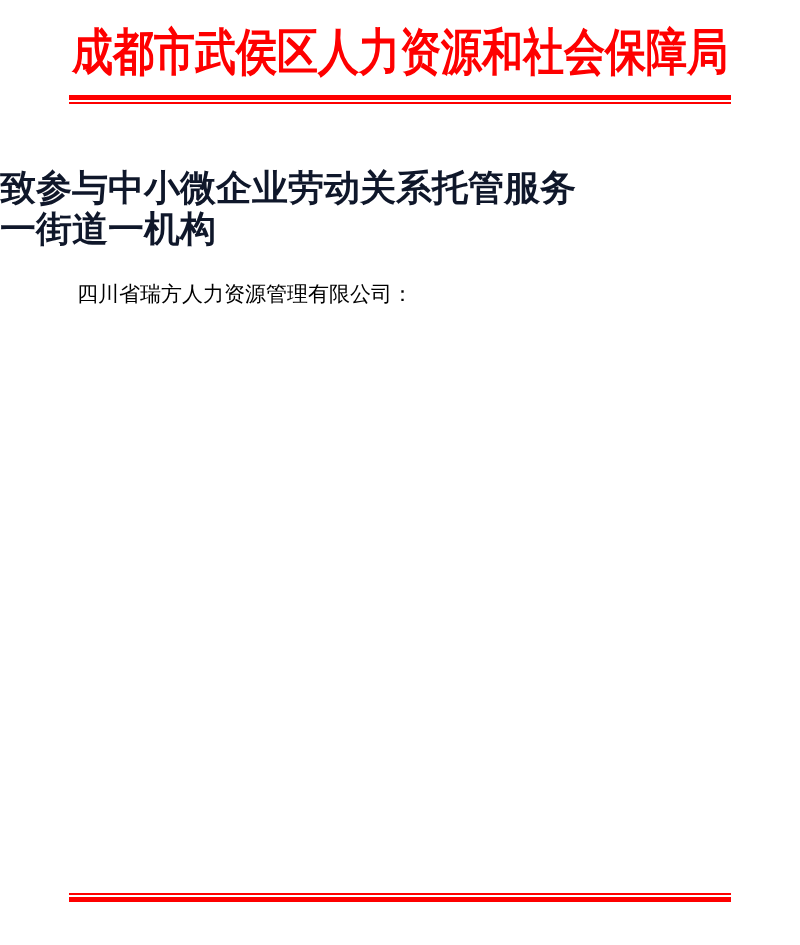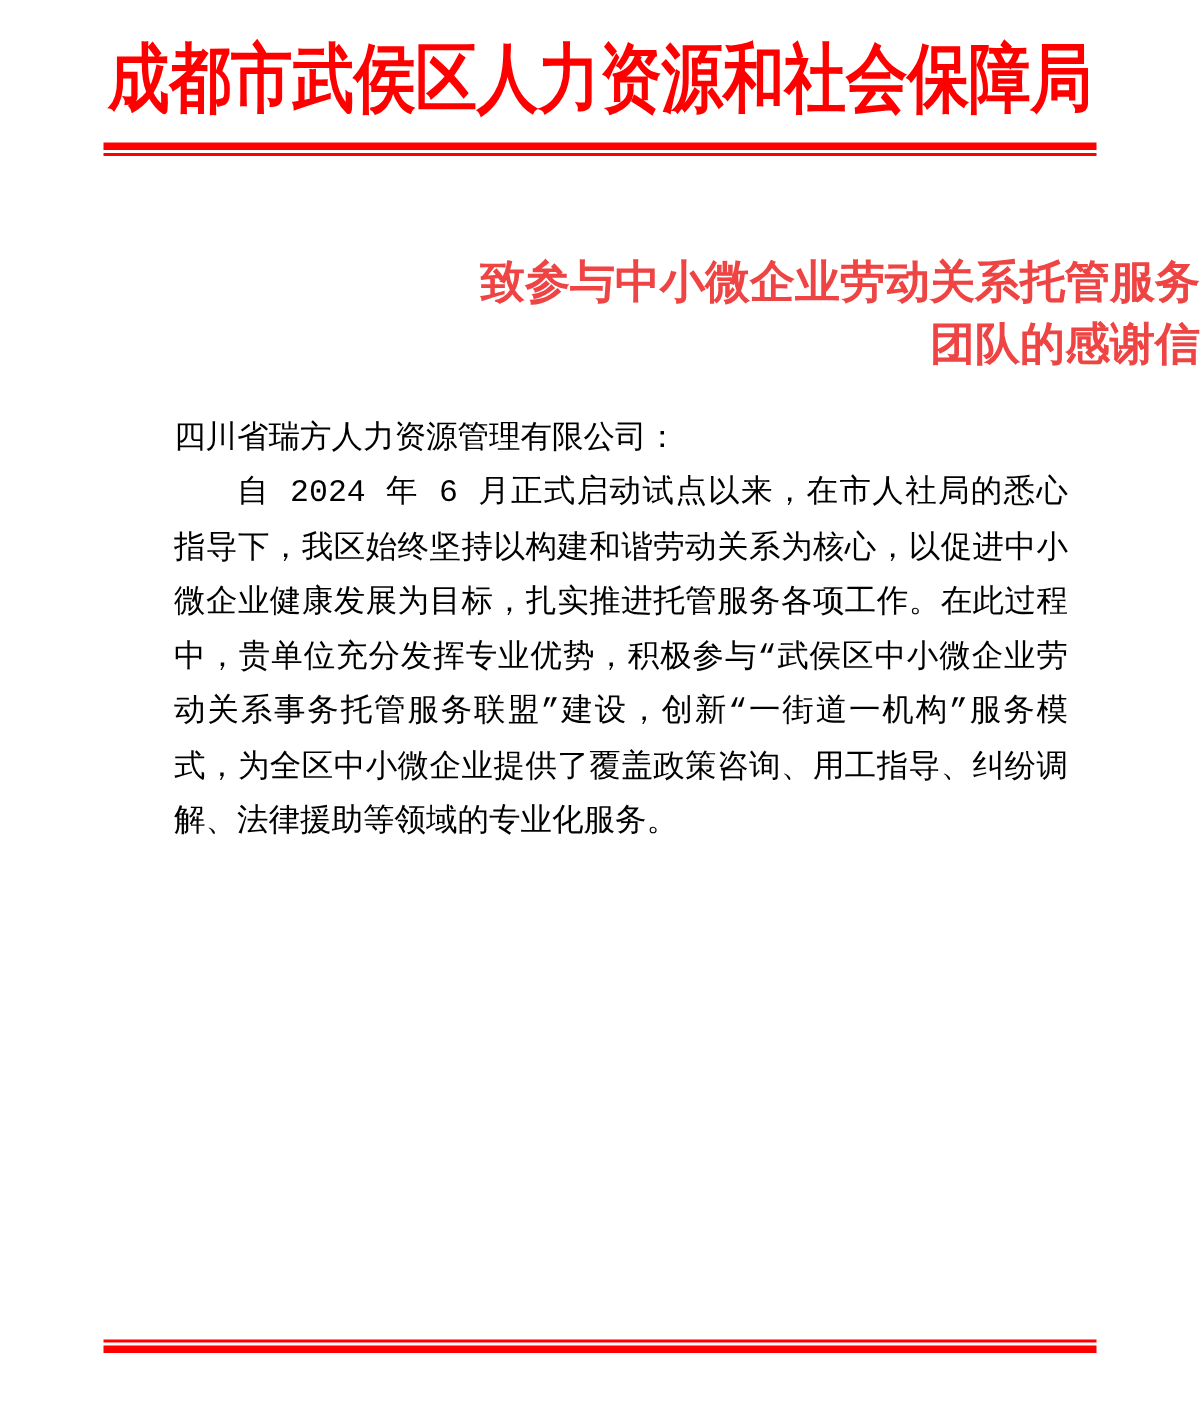"致参与中小微企业劳动关系托管服务" .doc-title { color: #ef4444 -> #0f172a; font-size: 30px -> 36px; text-align: right -> left }
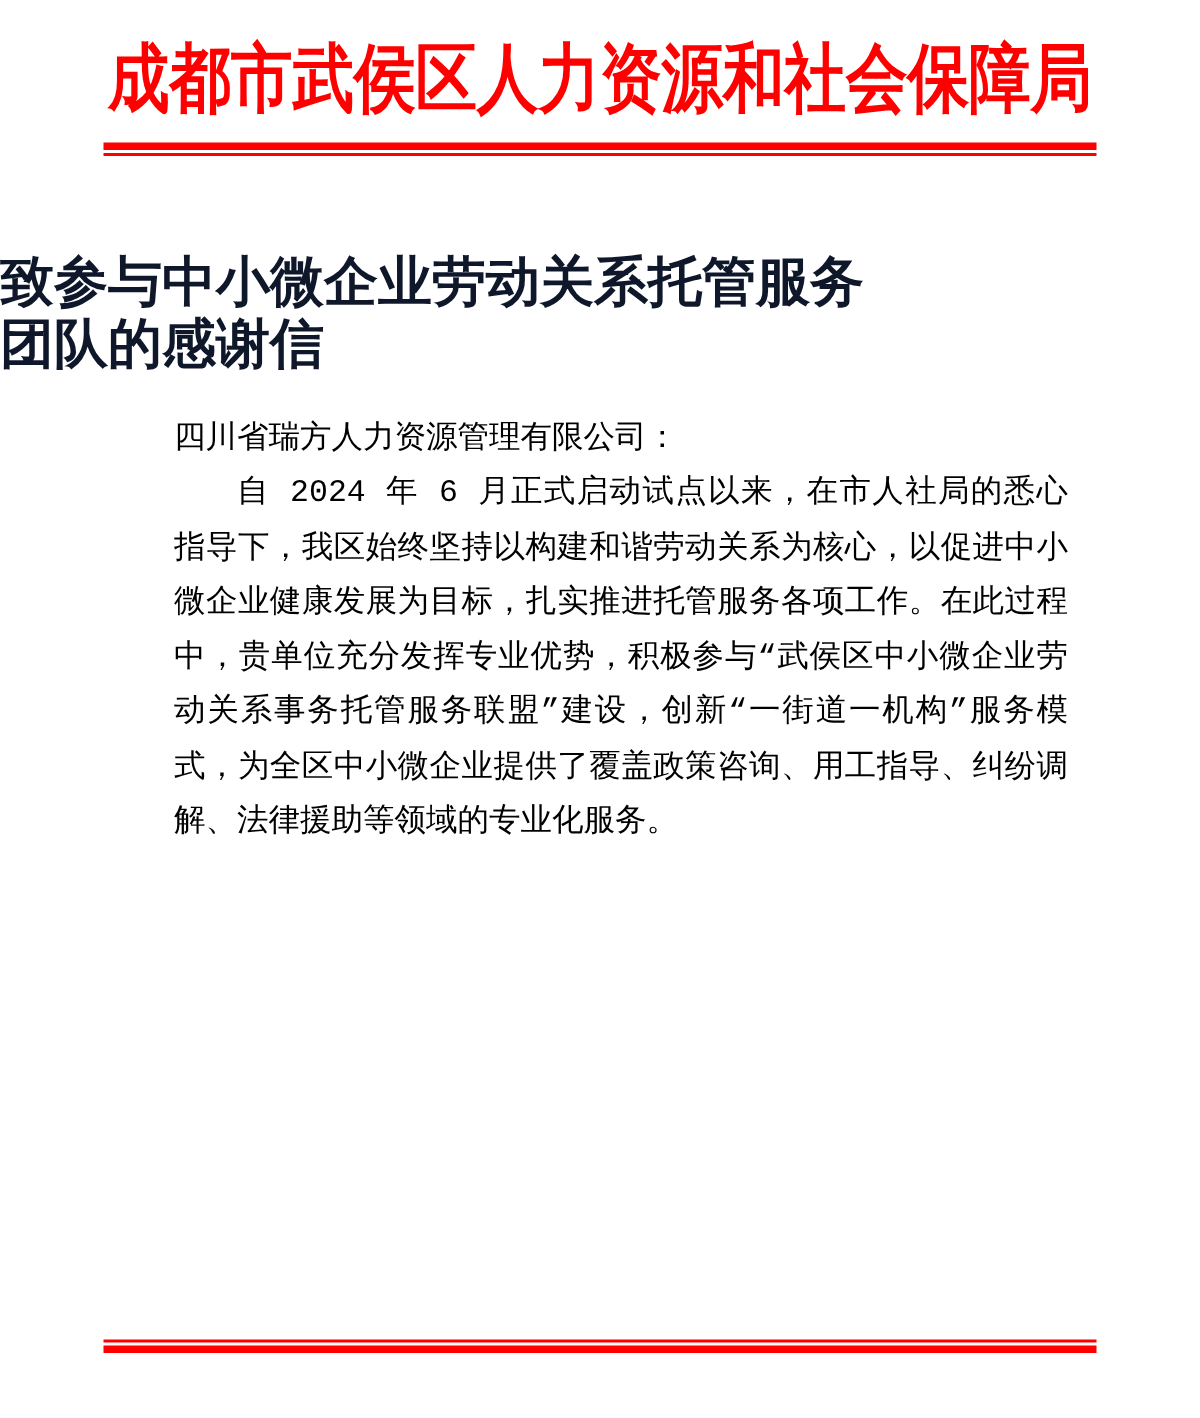"团队的感谢信" span.title-line { text: 团队的感谢信 -> 一街道一机构 }
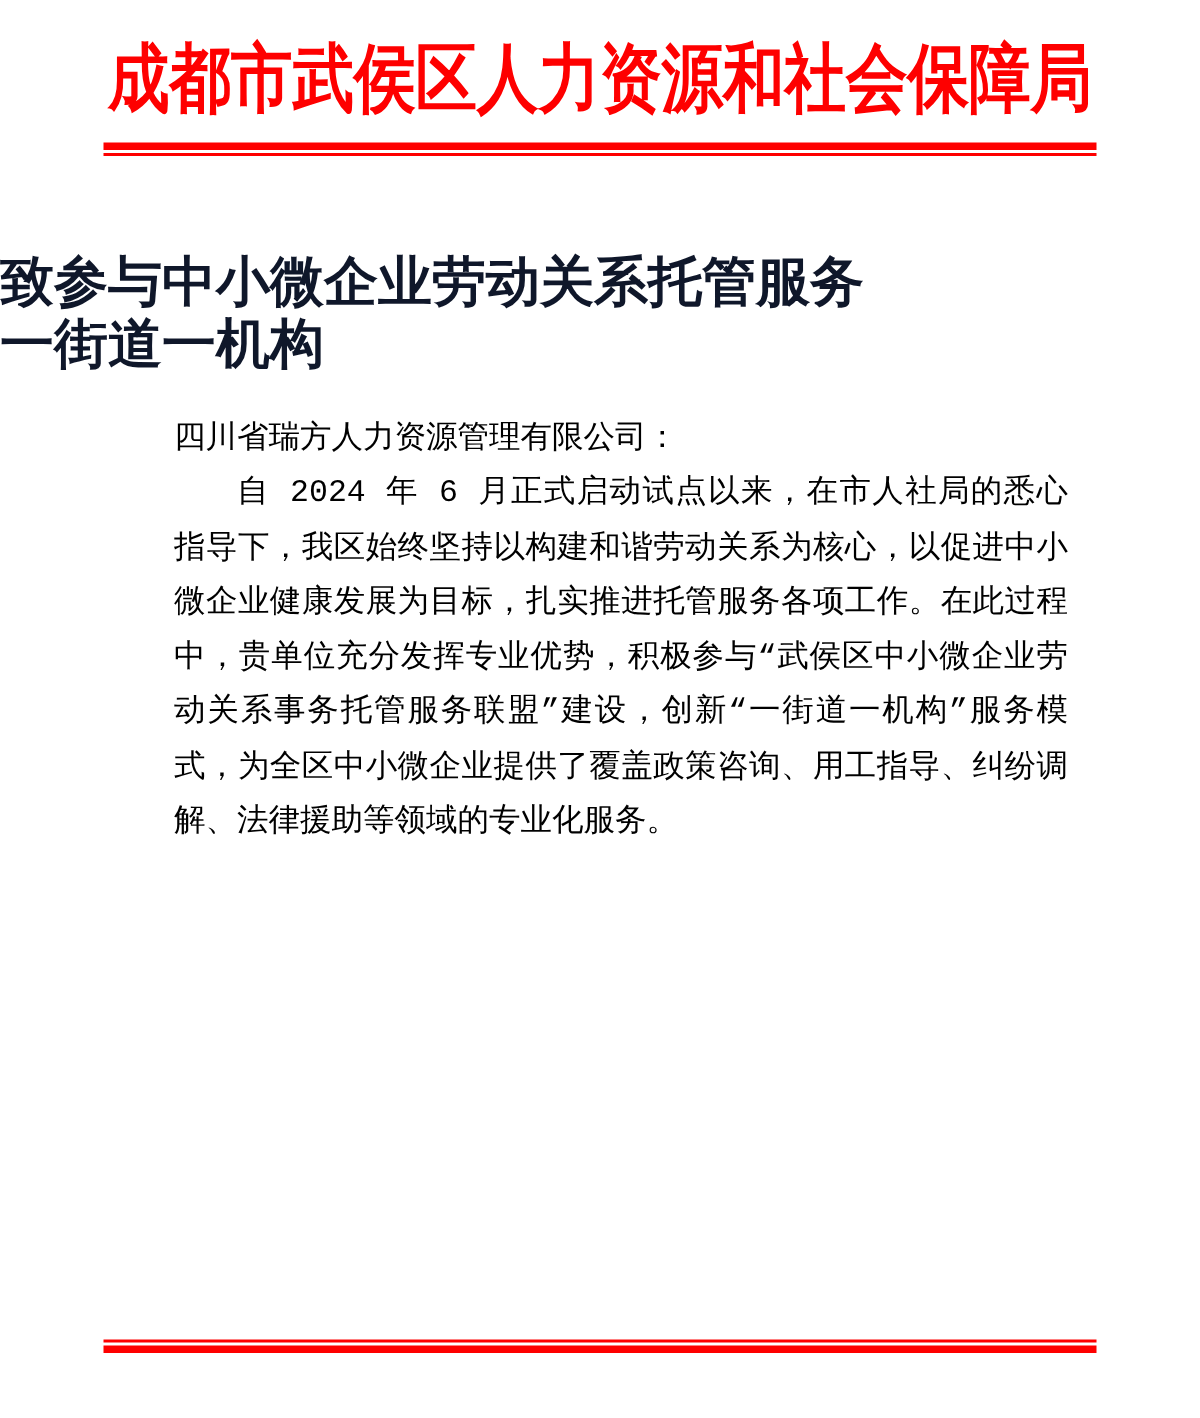"四川省瑞方人力资源管理有限公司：" .body-text { font-family: Liberation Mono, monospace -> none; margin: 26px 88px 0 116px -> 26px 88px 0 77px }
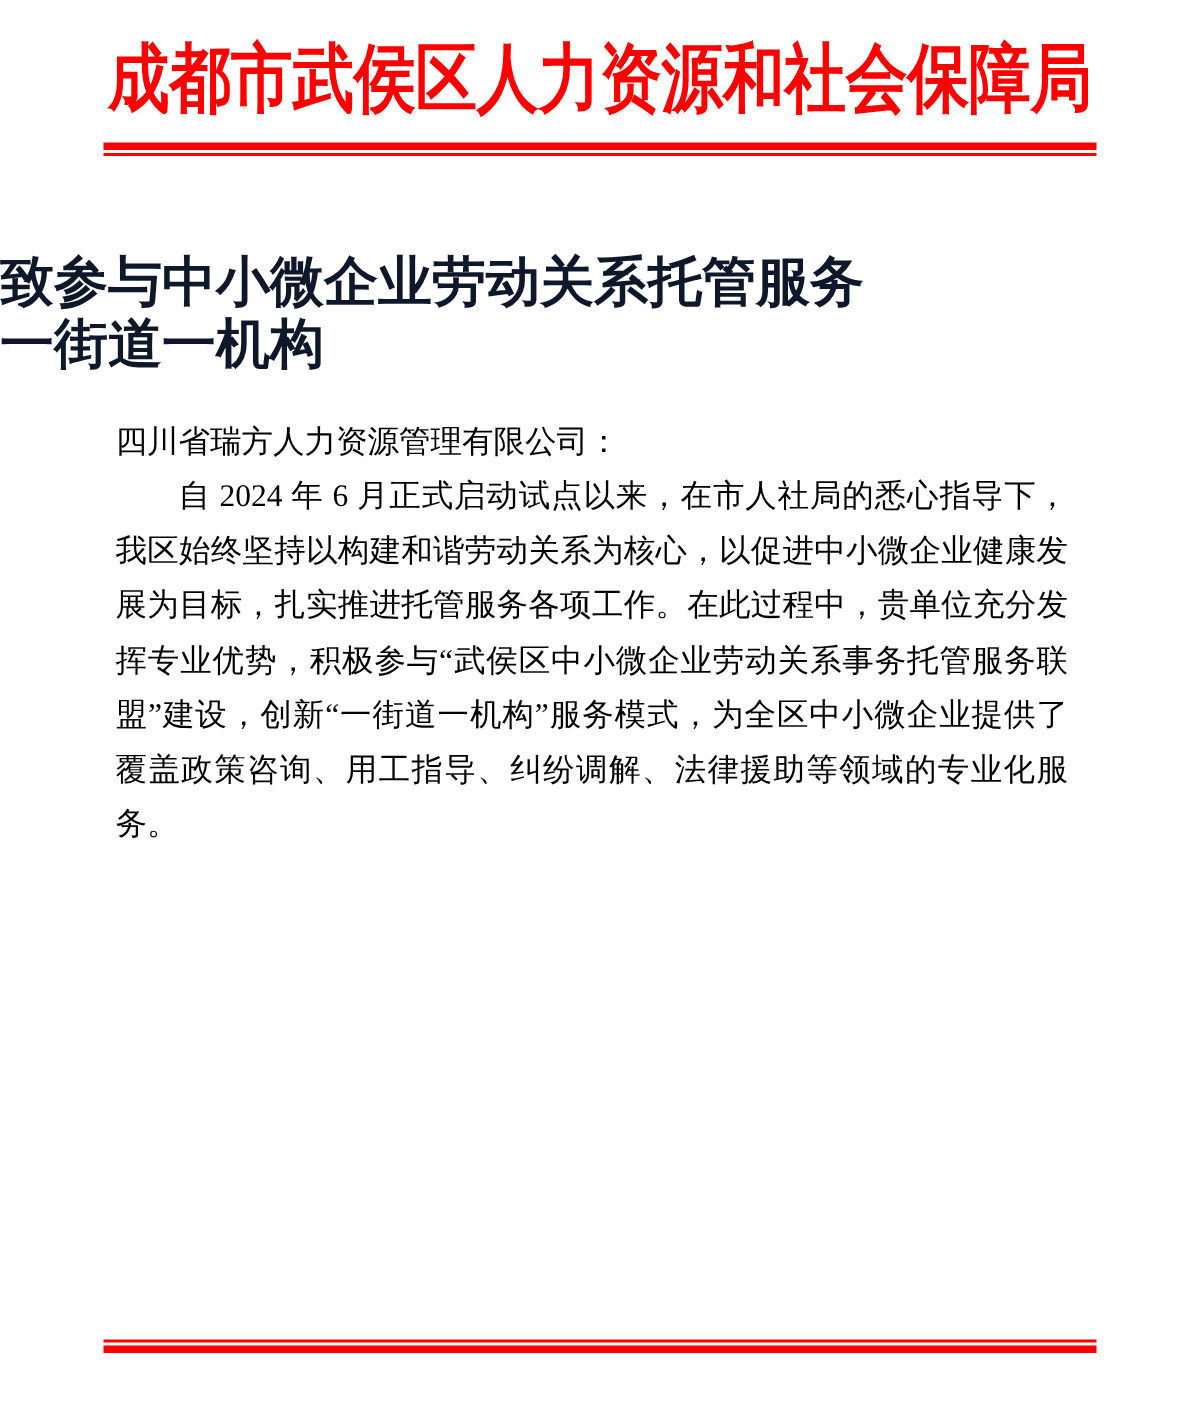"自 2024 年 6" p.indented { html: <p>自 2024 年 6 月正式启动试点以来，在市人社局的悉心指导下，我区始终坚持以构建和谐劳动关系为核心，以促进中小微企业健康发展为目标，扎实推进托管服务各项工作。在此过程中，贵单位充分发挥专业优势，积极参与“武侯区中小微企业劳动关系事务托管服务联盟”建设，创新“一街道一机构”服务模式，为全区中小微企业提供了覆盖政策咨询、用工指导、纠纷调解、法律援助等领域的专业化服务。</p> -> none }
